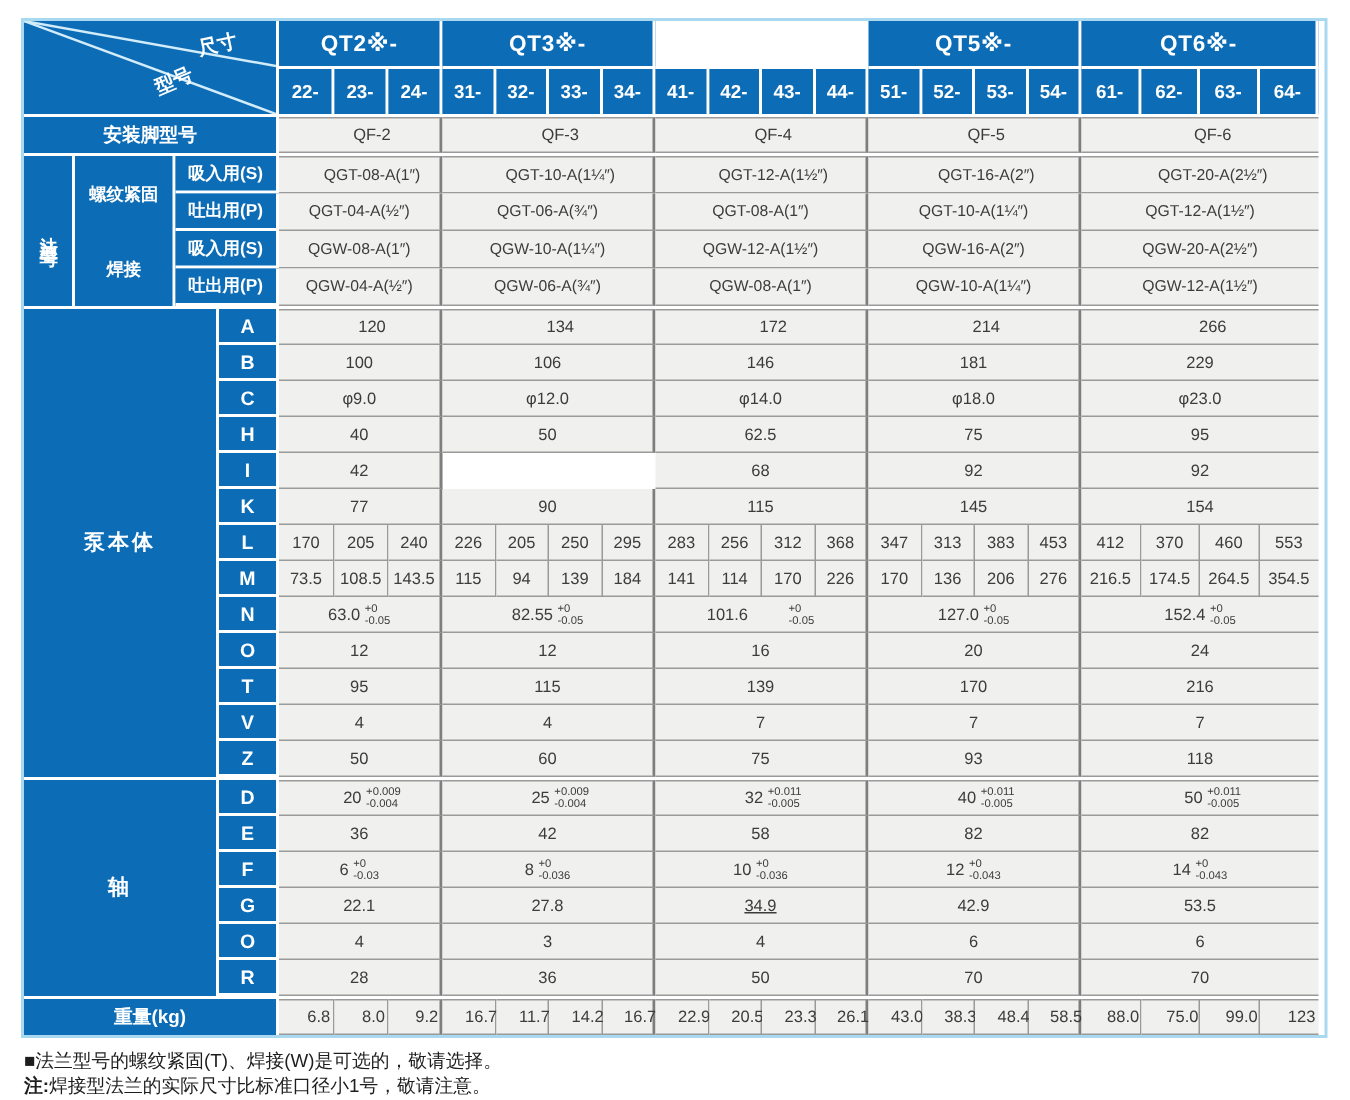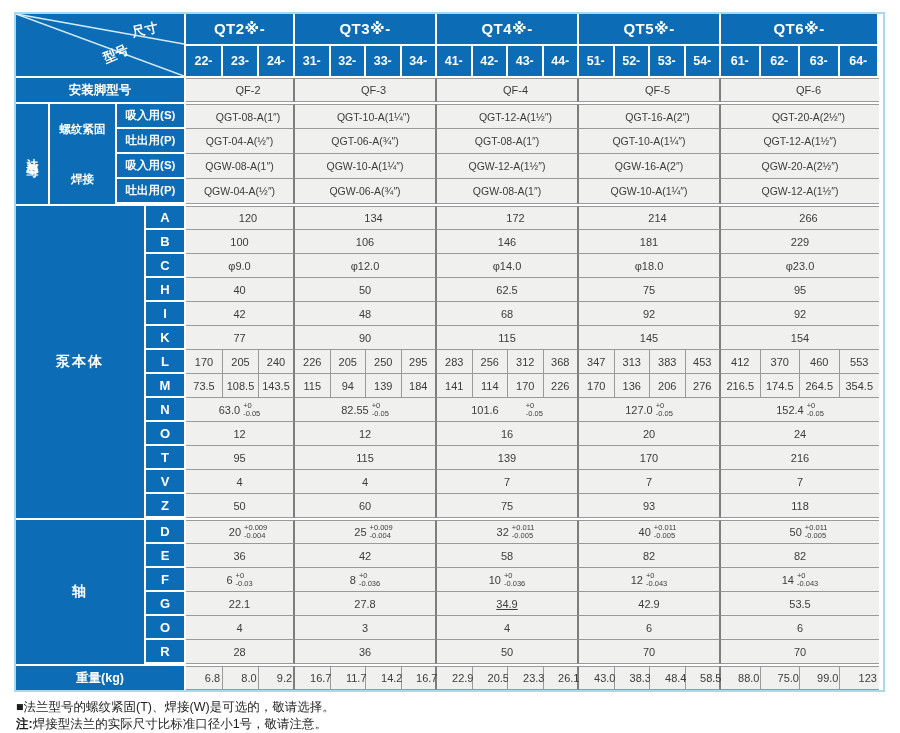"QT4※-" div.b { html: <div>QT4※-</div> -> none }
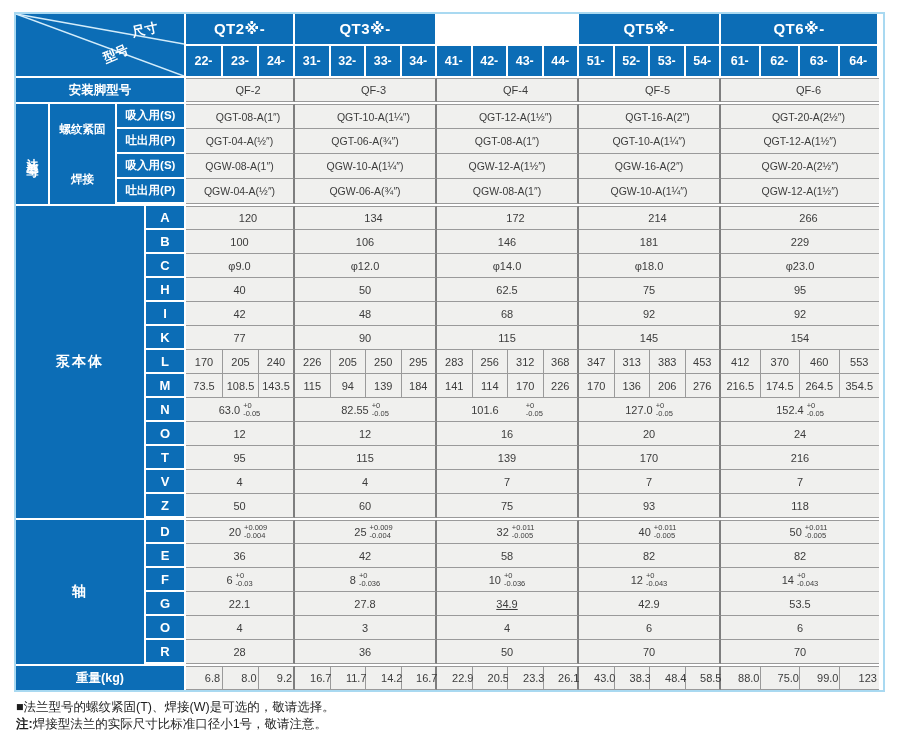"48" div.vcell { html: <div>48</div> -> none }
